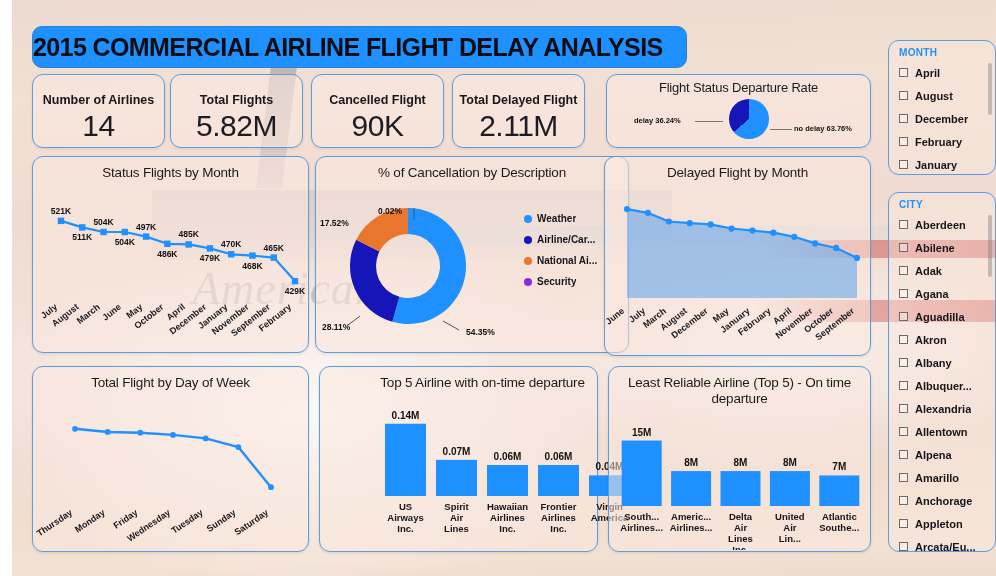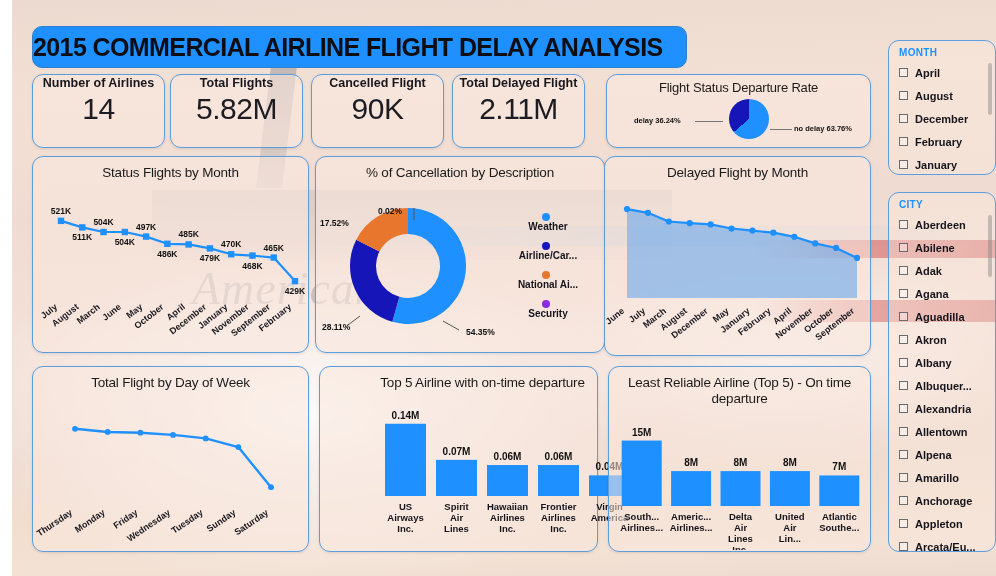"Number of Airlines" .kpi .kpi-label { margin-top: 1px -> 18px }
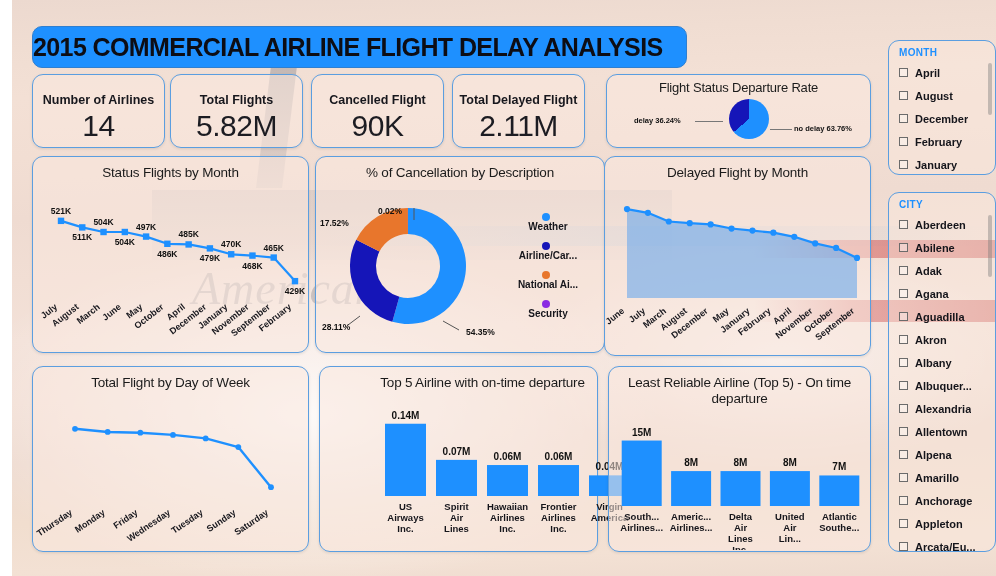"% of Cancellation by Description" #c-cancel { width: 290px -> 314px }
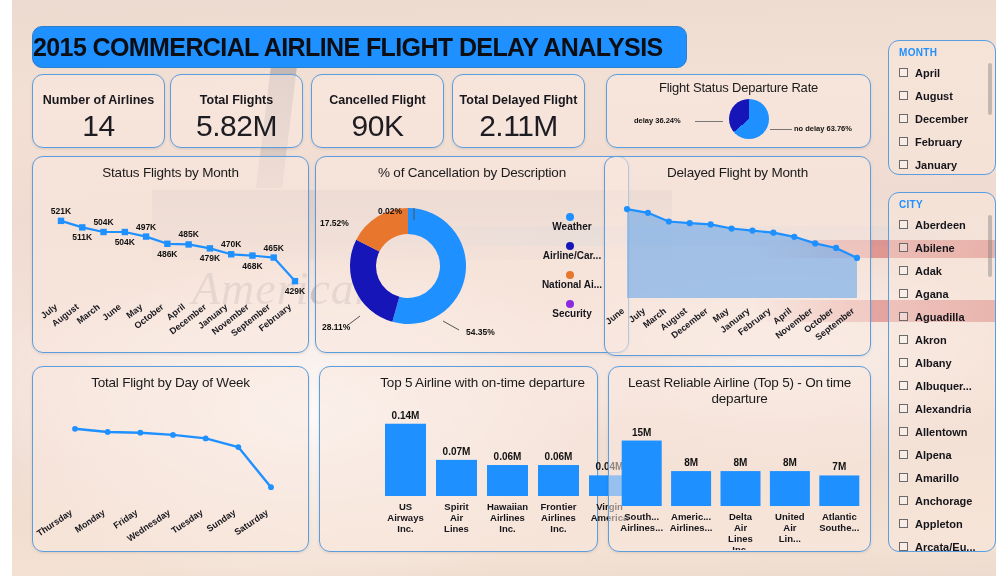"Weather" .legend-row { flex-direction: column -> none }
